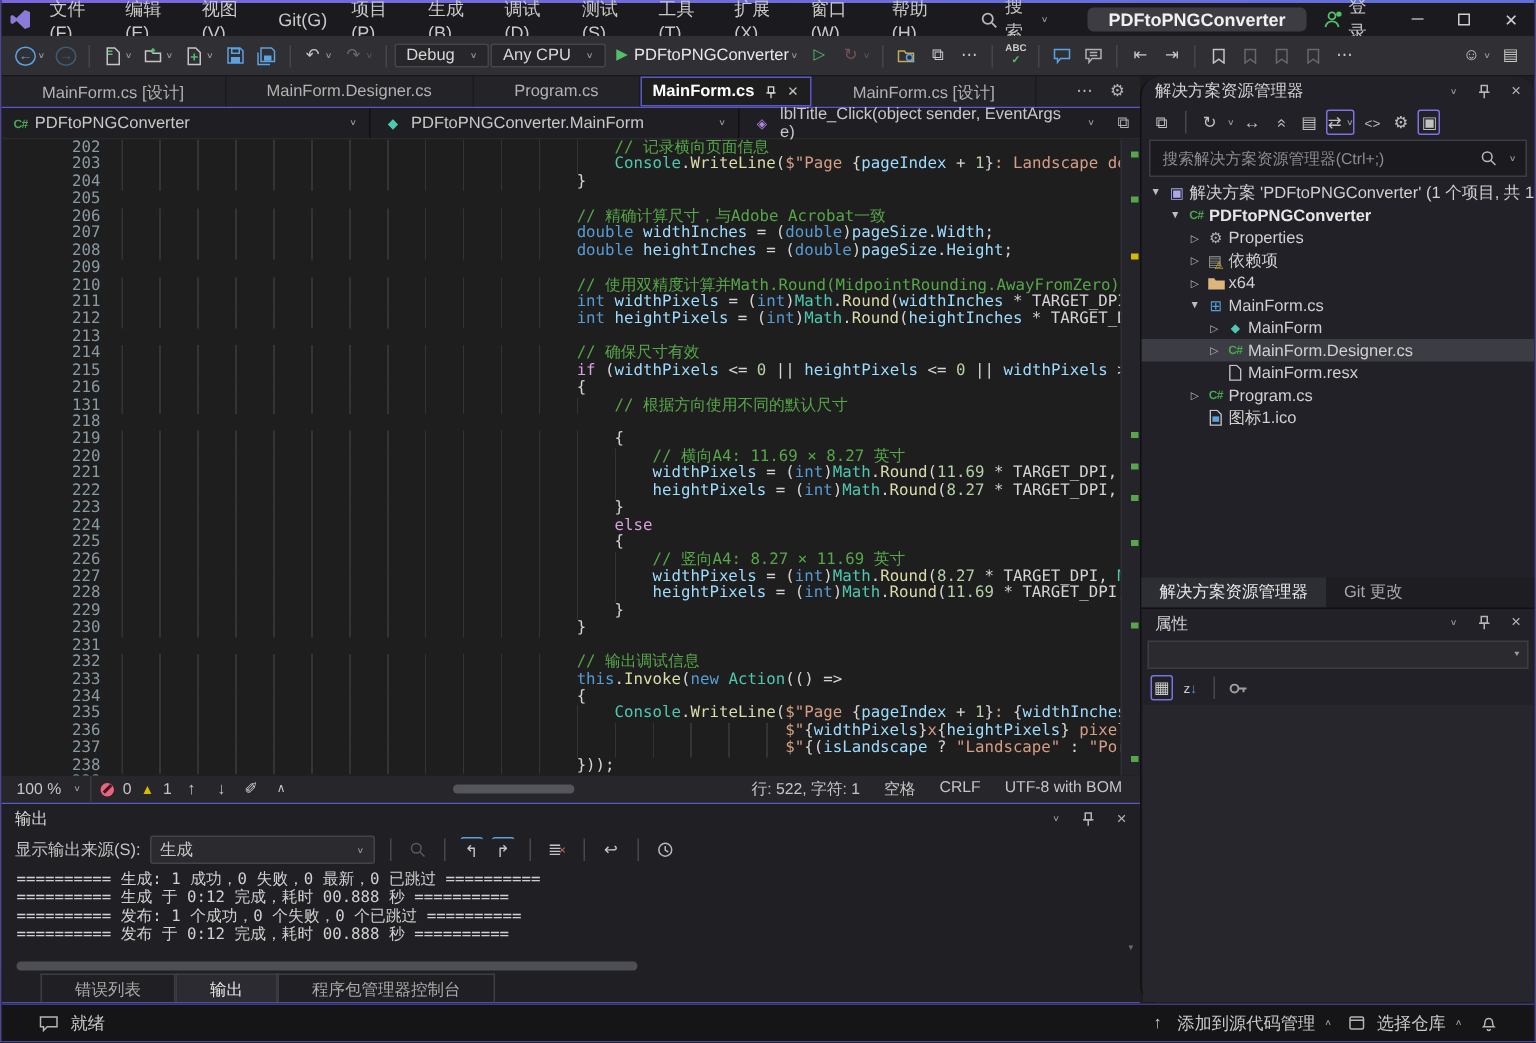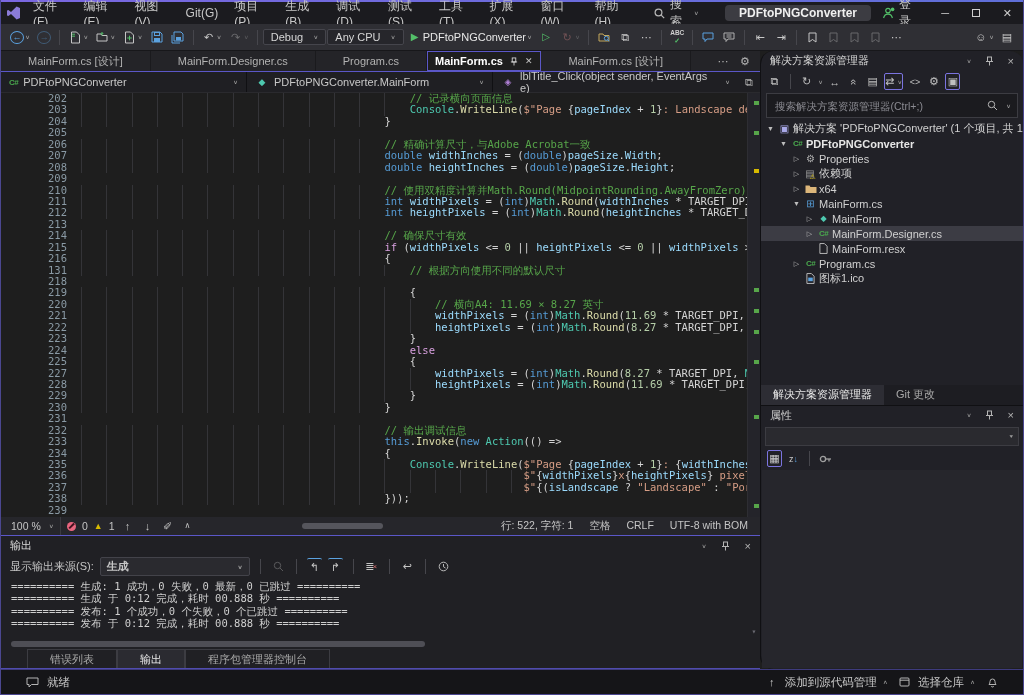"226" div.crow { html: none -> <div><span></span><span>226</span><span><span></span><span>// 竖向A4: 8.27 × 11.69 英寸</span></span></div> }
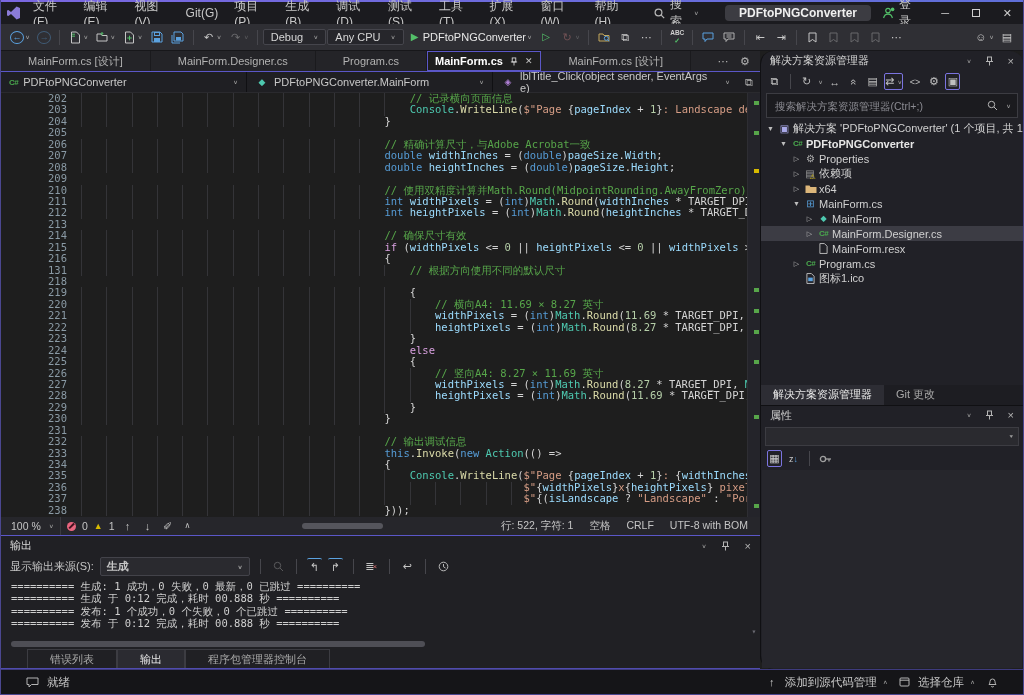"生成" .out-combo { font-weight: bold -> none }
